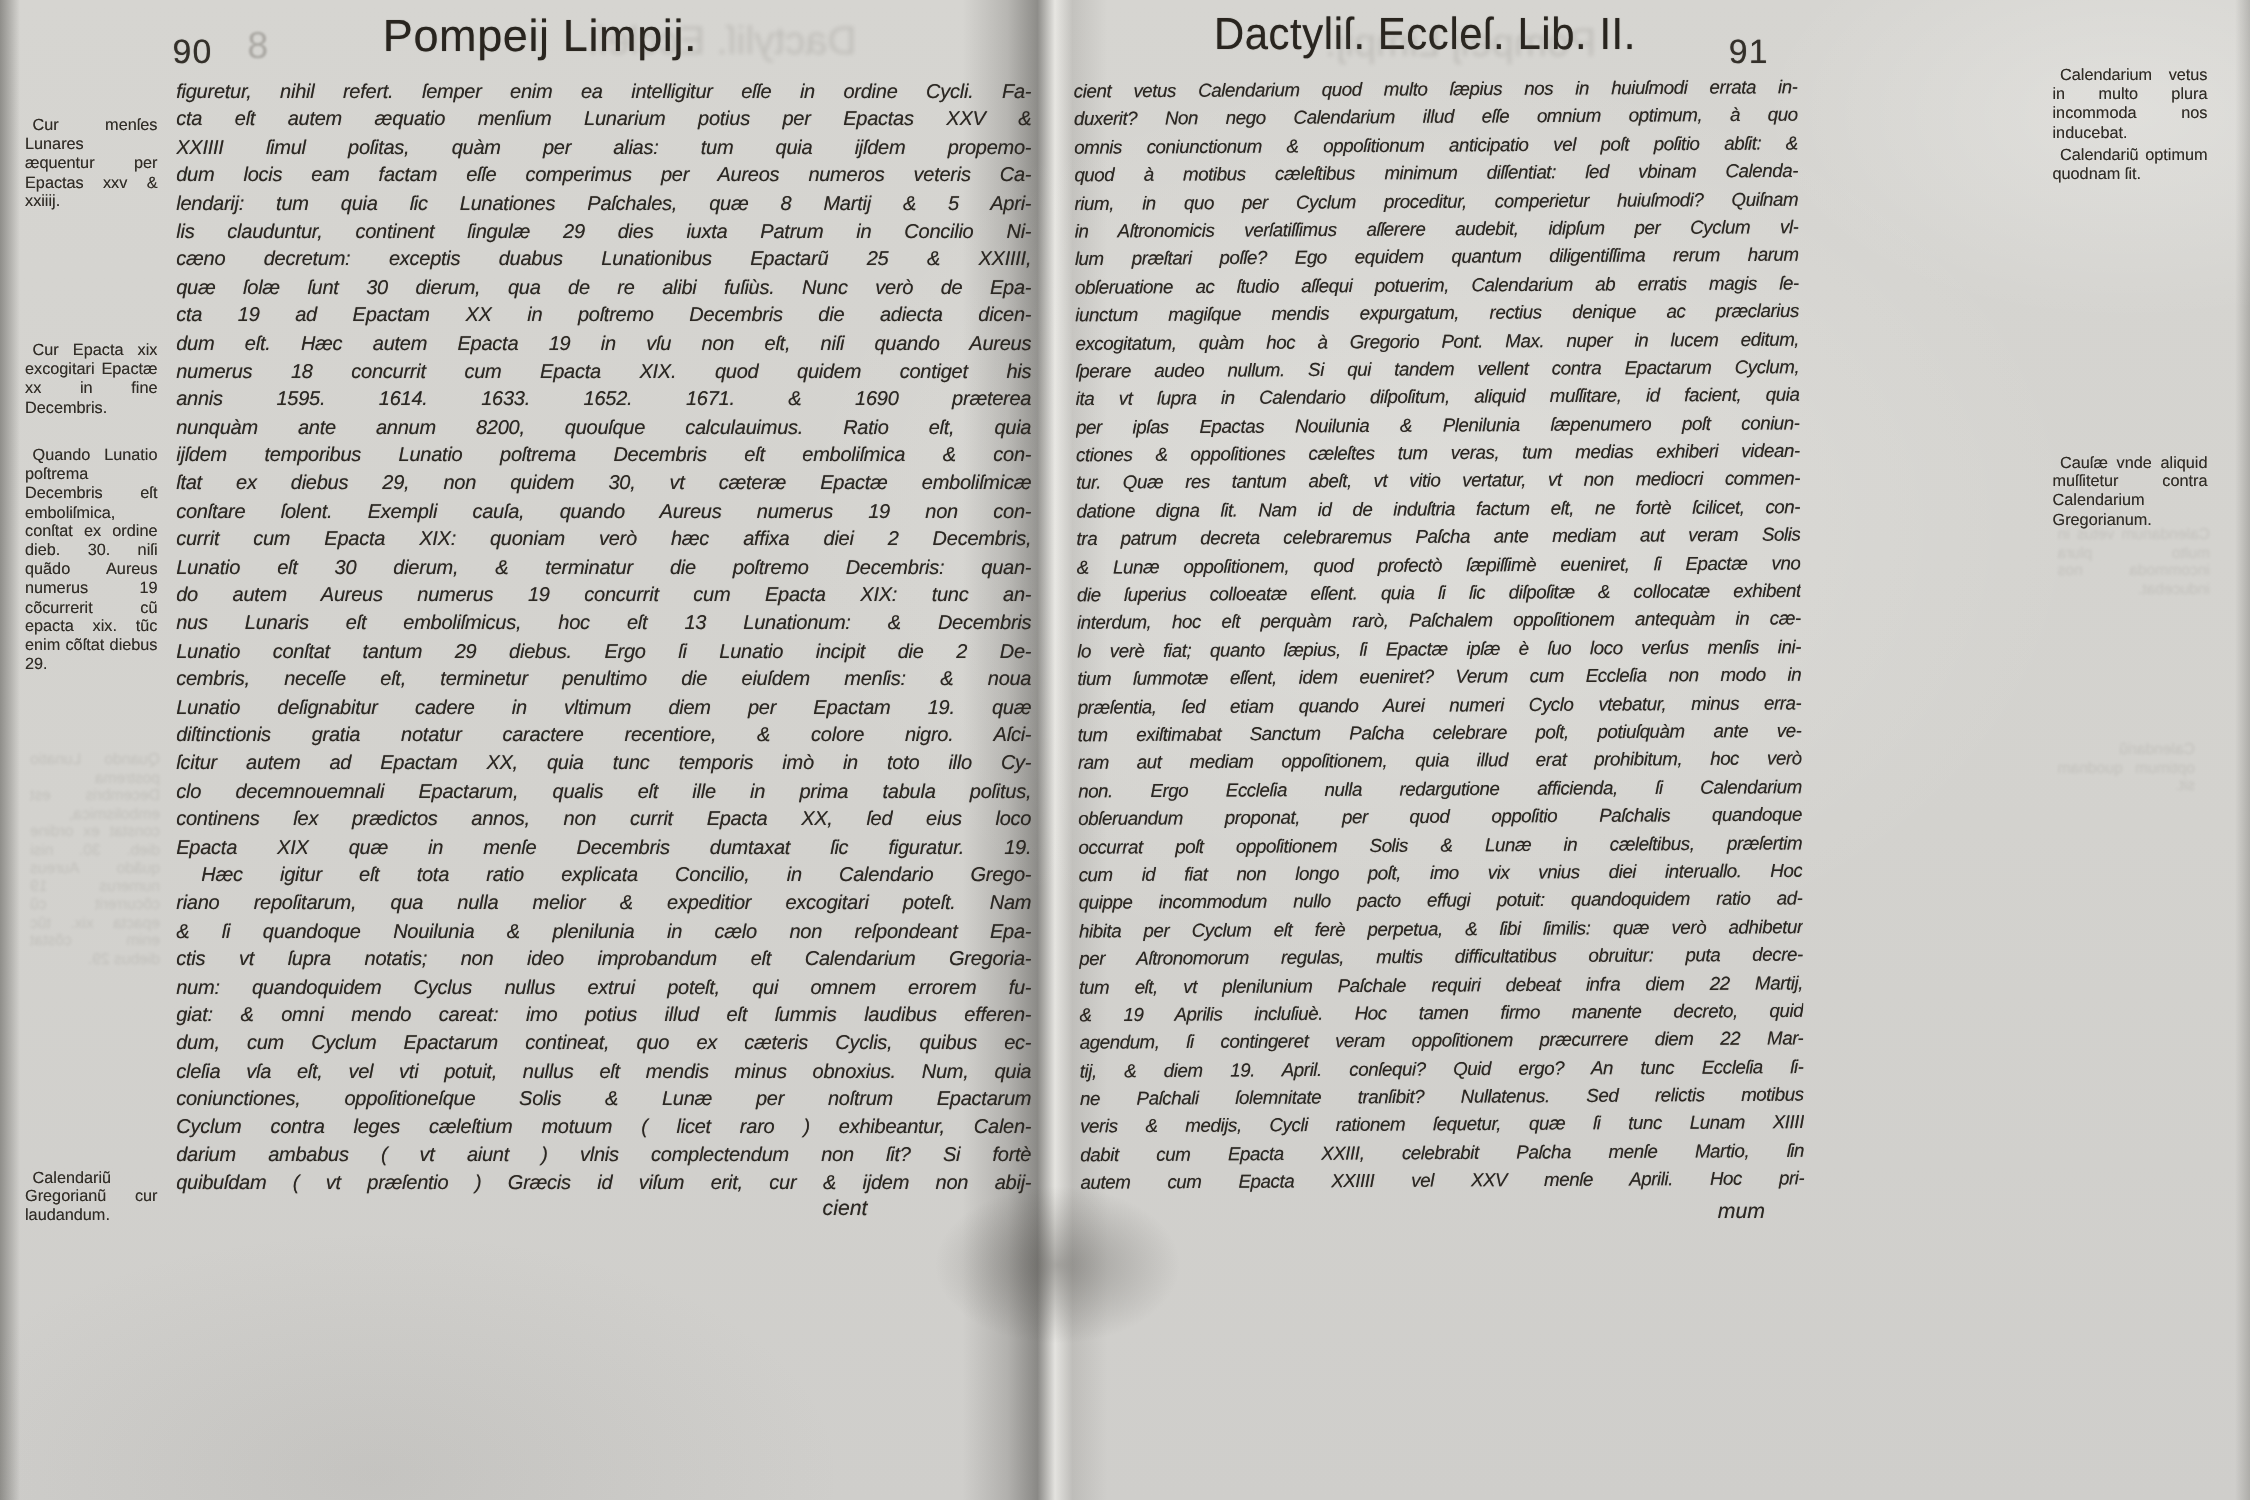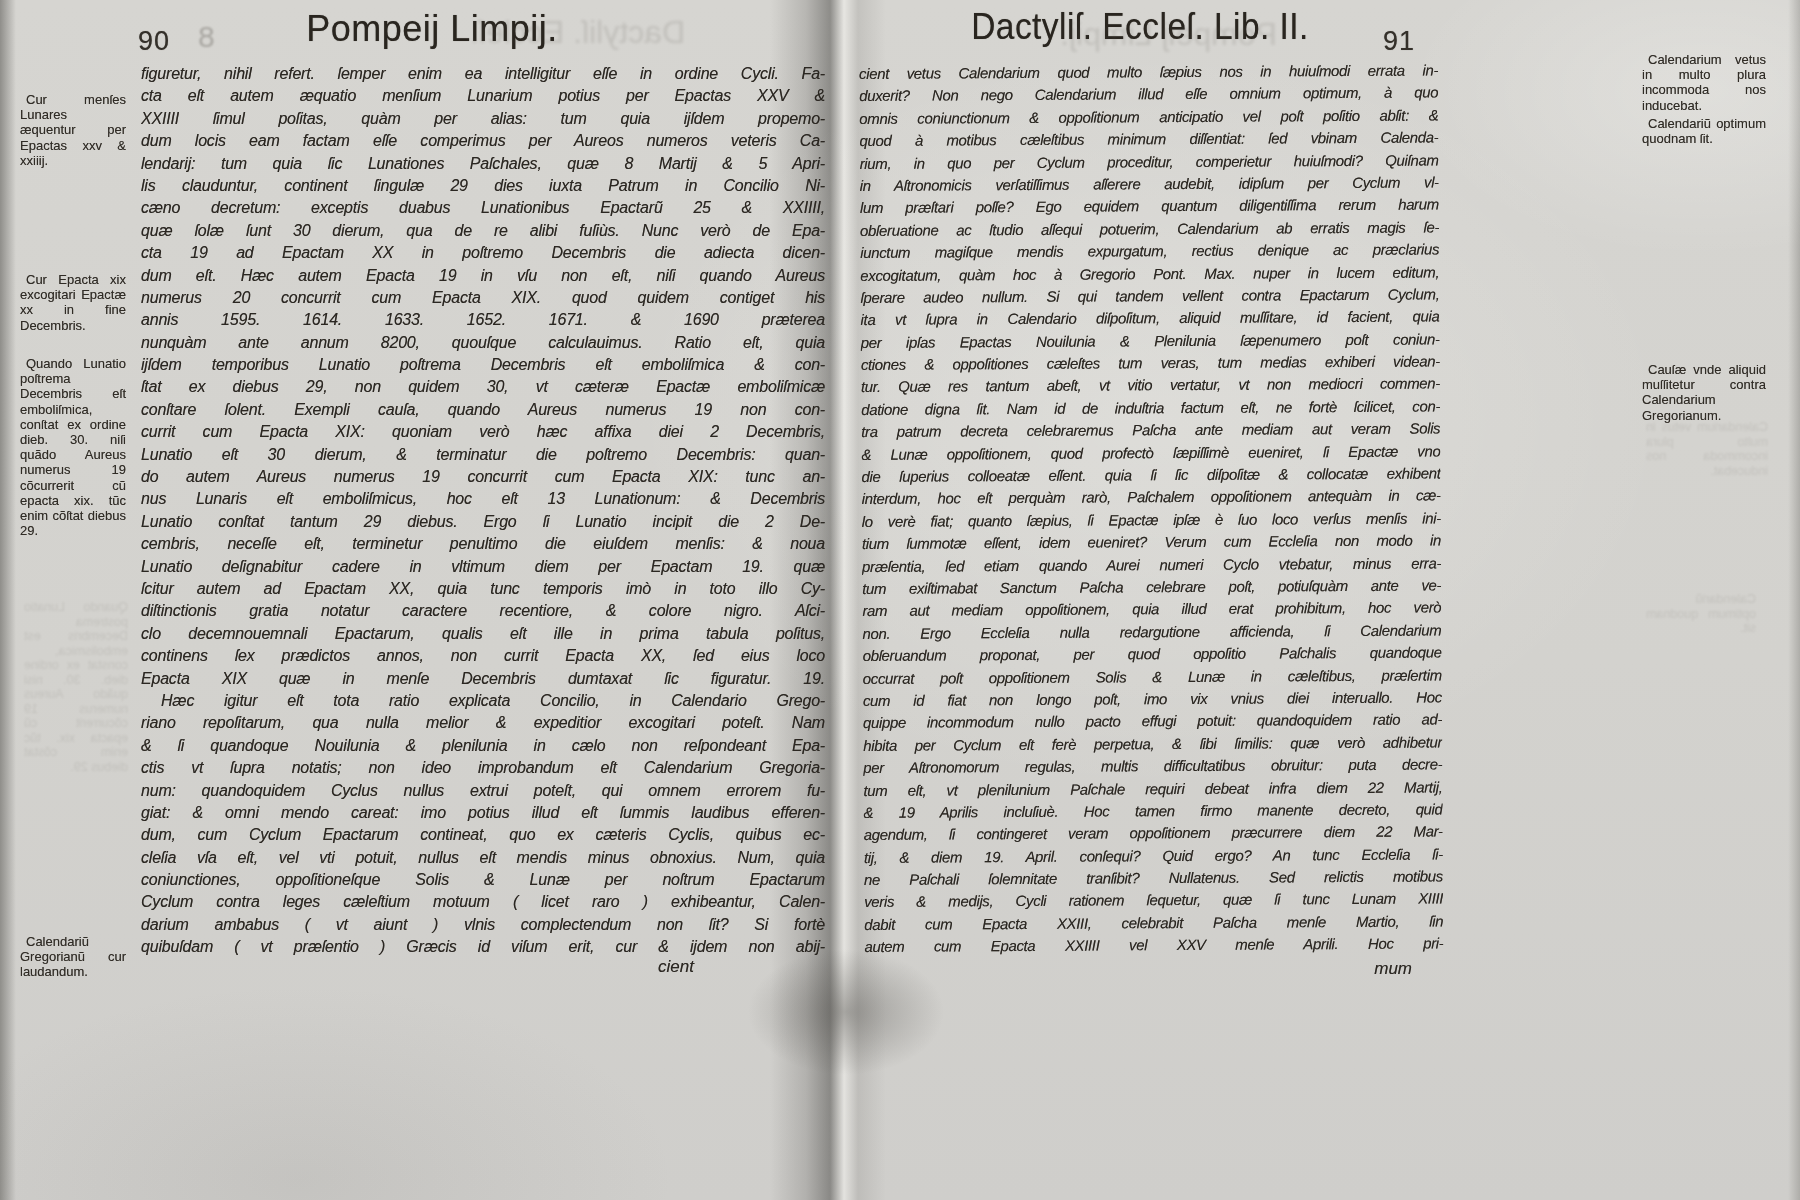"numerus 20 concurrit cum Epacta" div.line { text: 20 -> 18 }
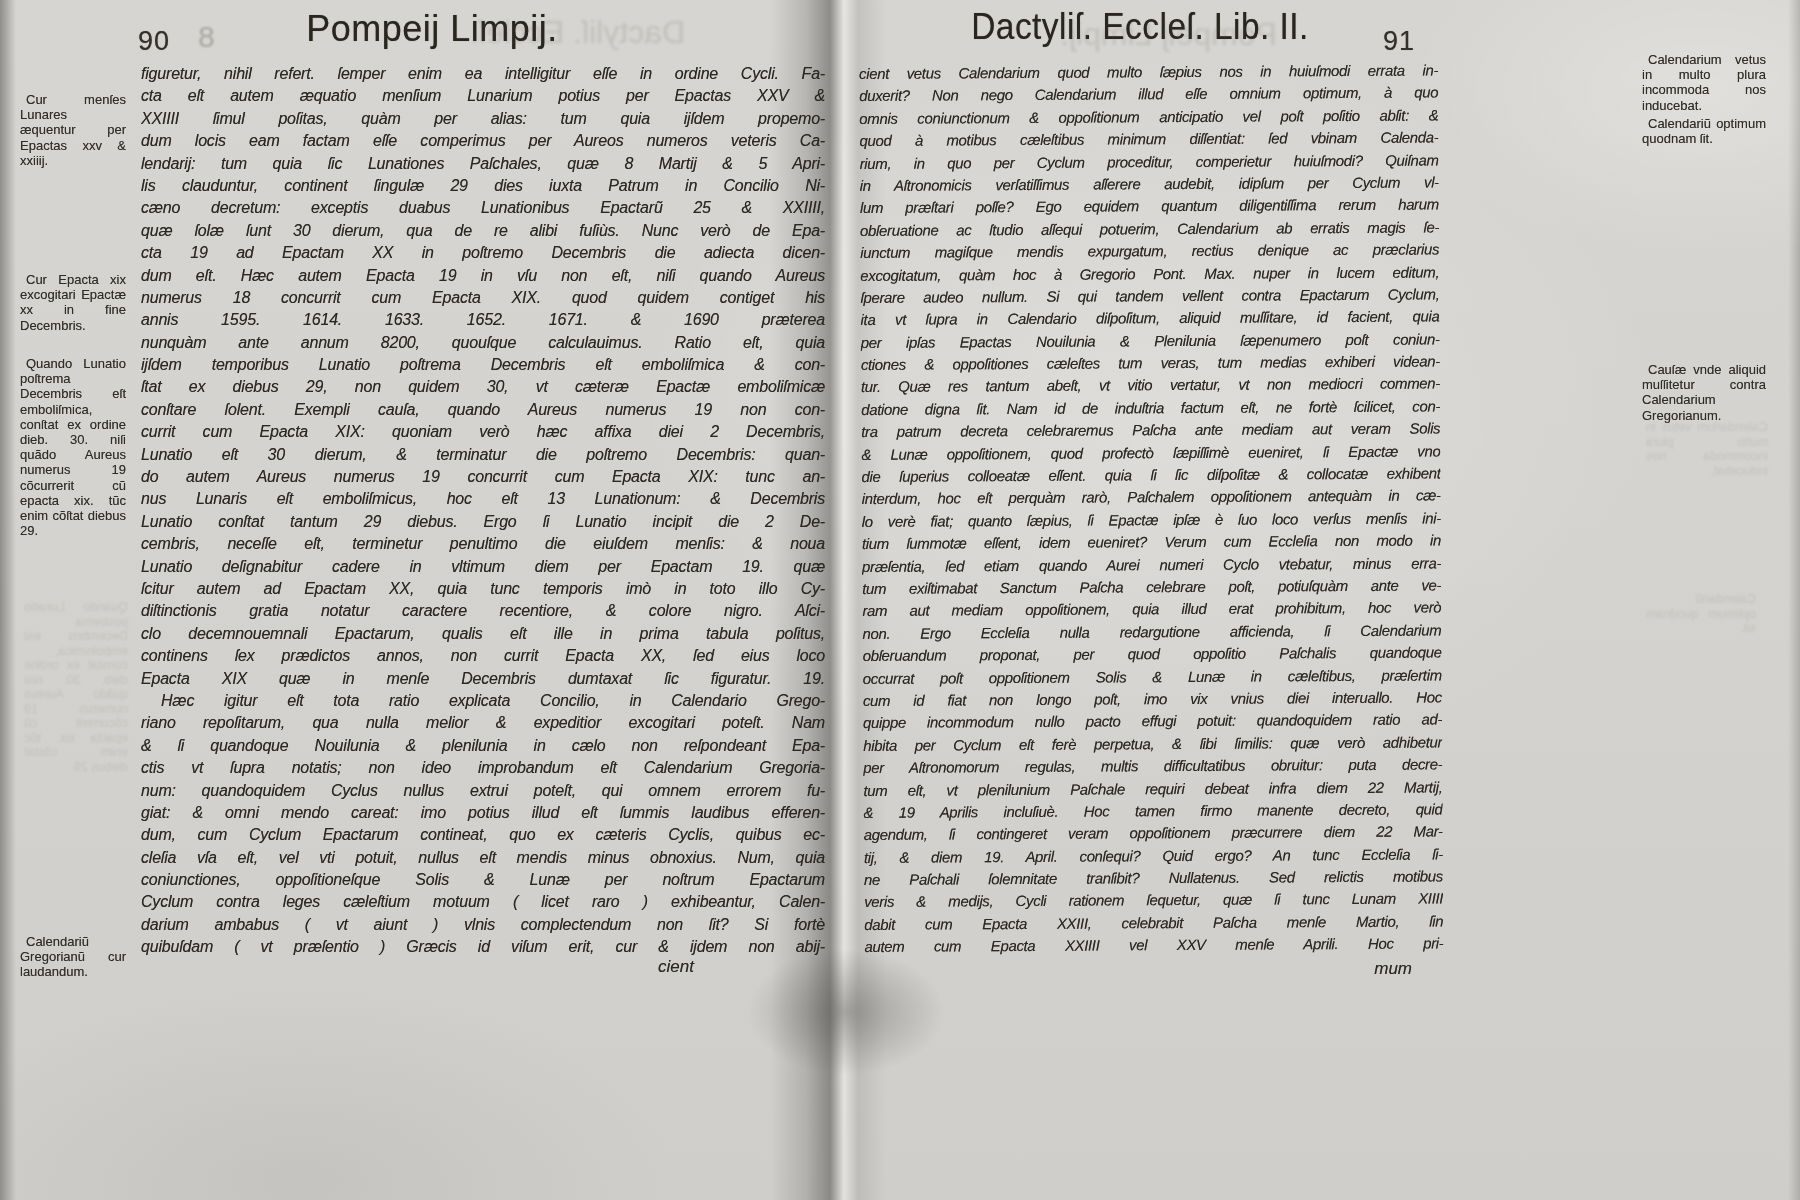"ſcitur autem ad Epactam XX," div.line { order: before "diſtinctionis gratia notatur caractere" -> after "diſtinctionis gratia notatur caractere" }
